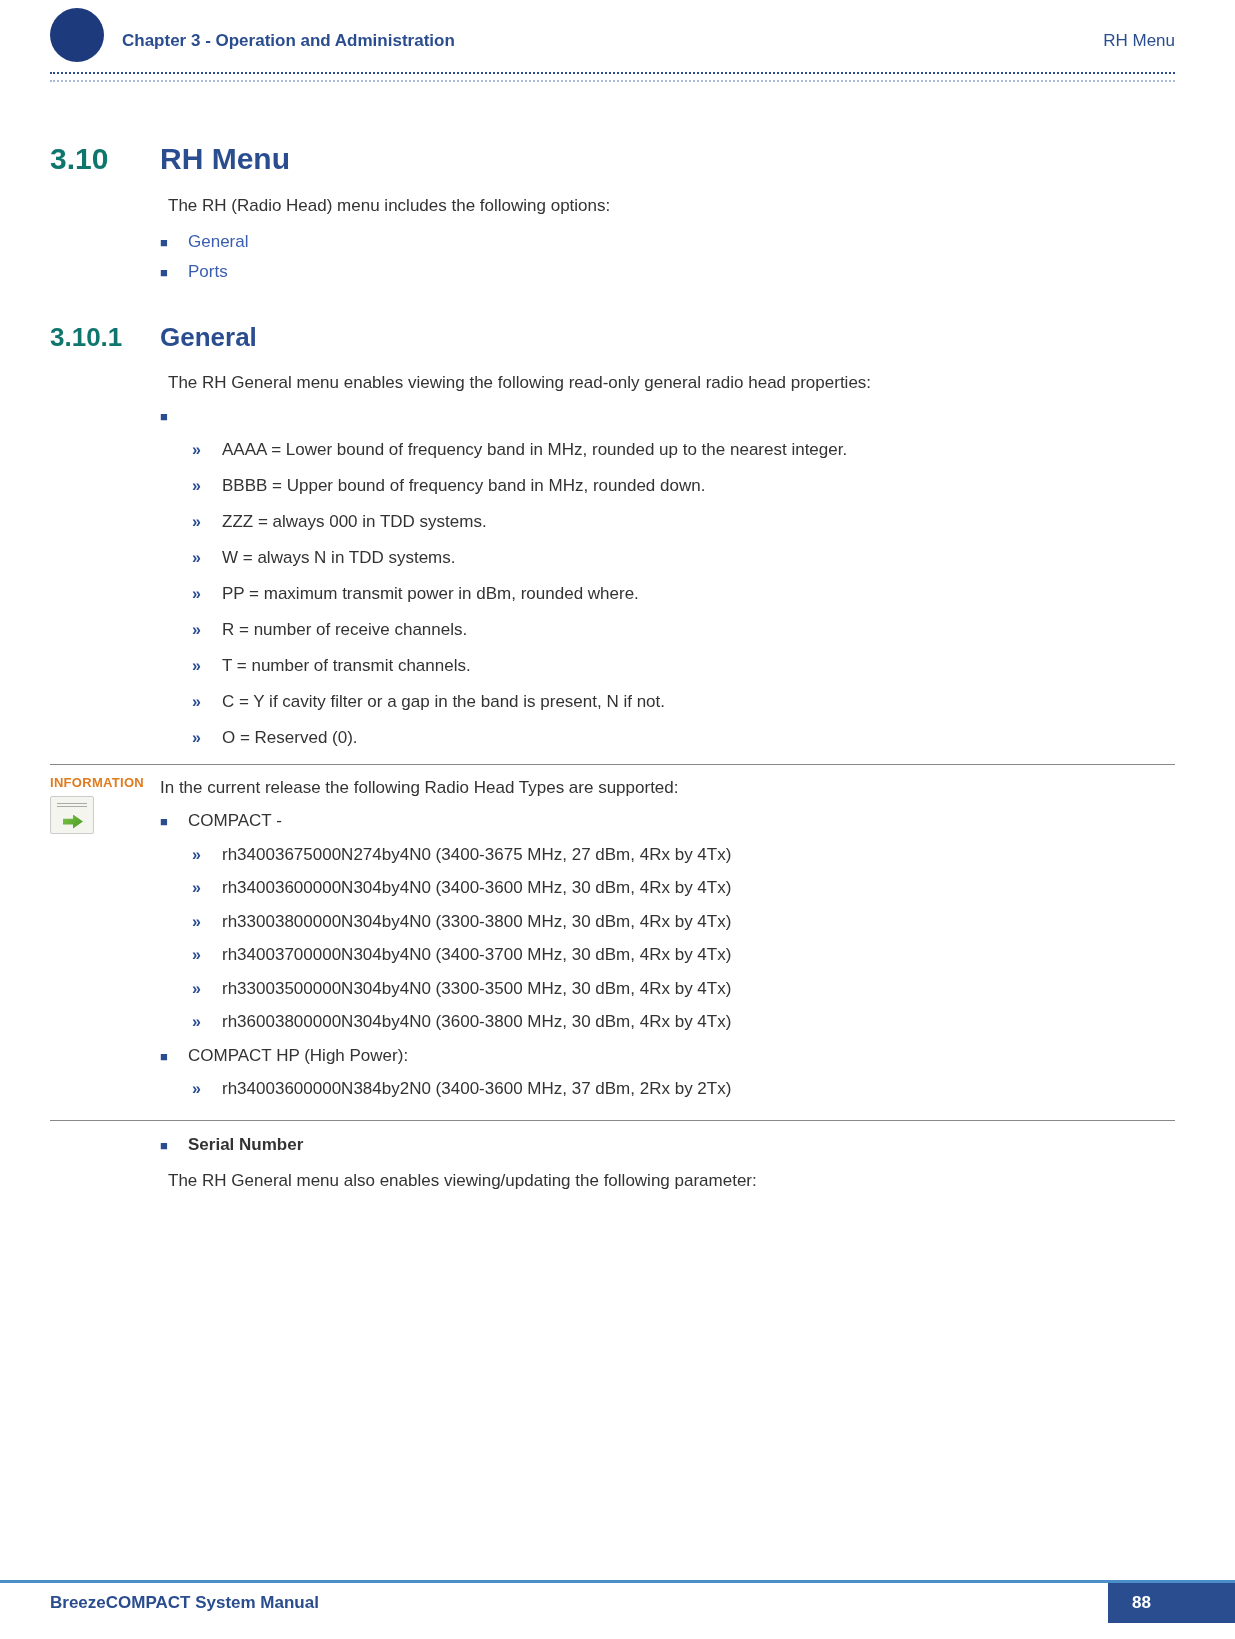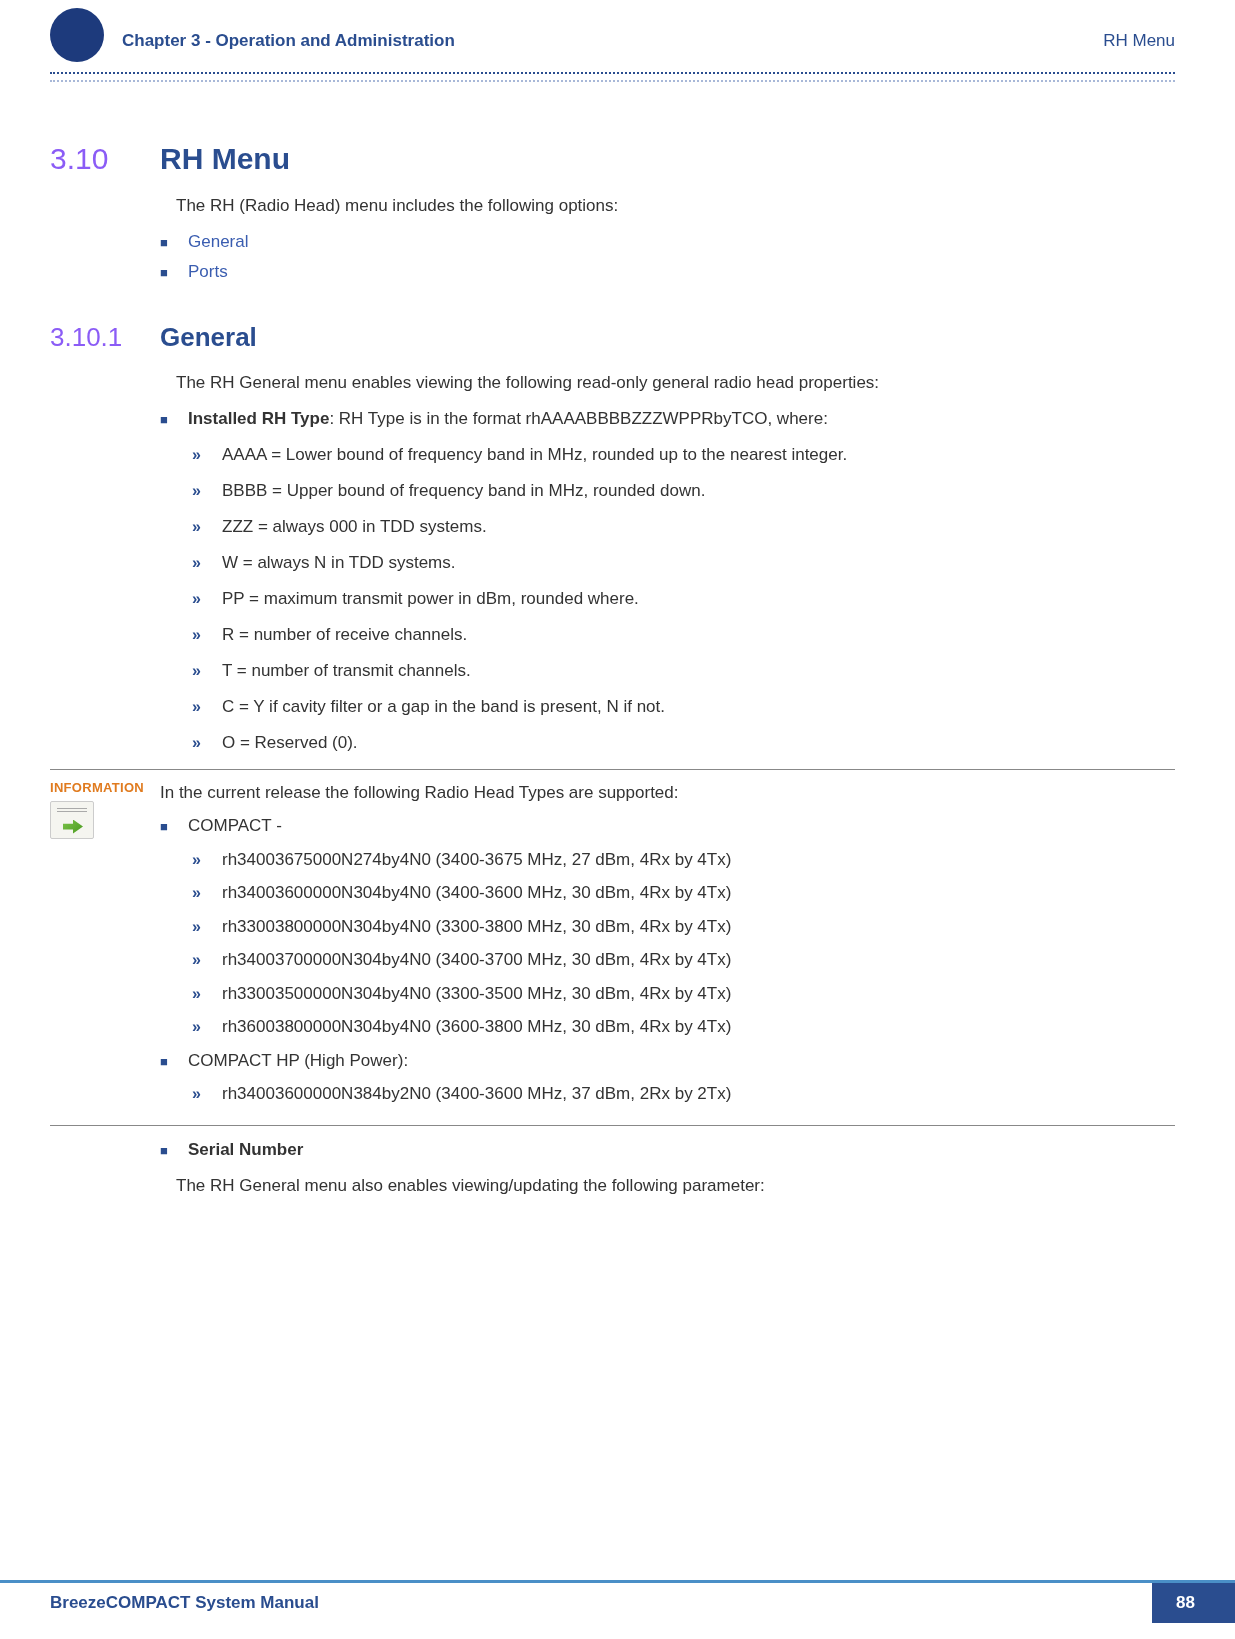"3.10" .sec-num { color: #8b5cf6 -> #0f766e; font-weight: normal -> bold }
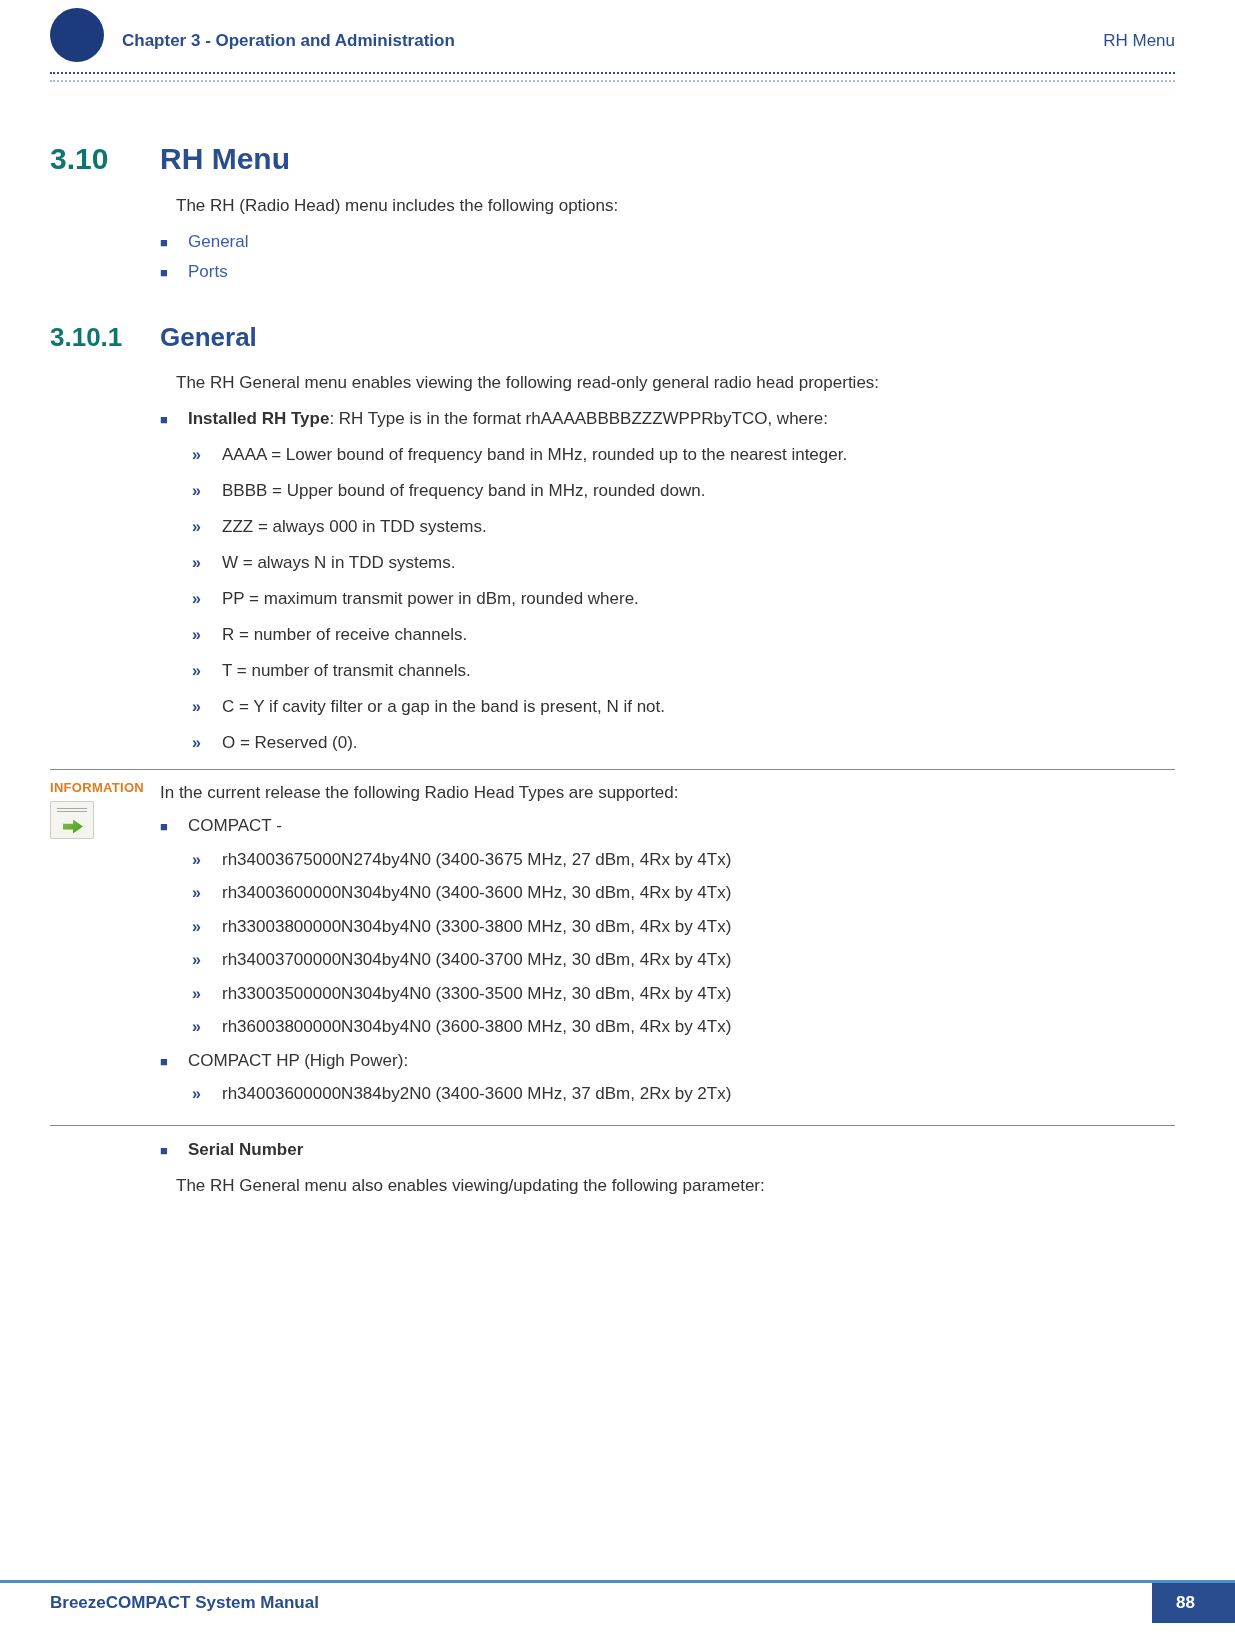"The RH (Radio Head) menu" .body-text { margin: 14px 16px -> 14px 8px }
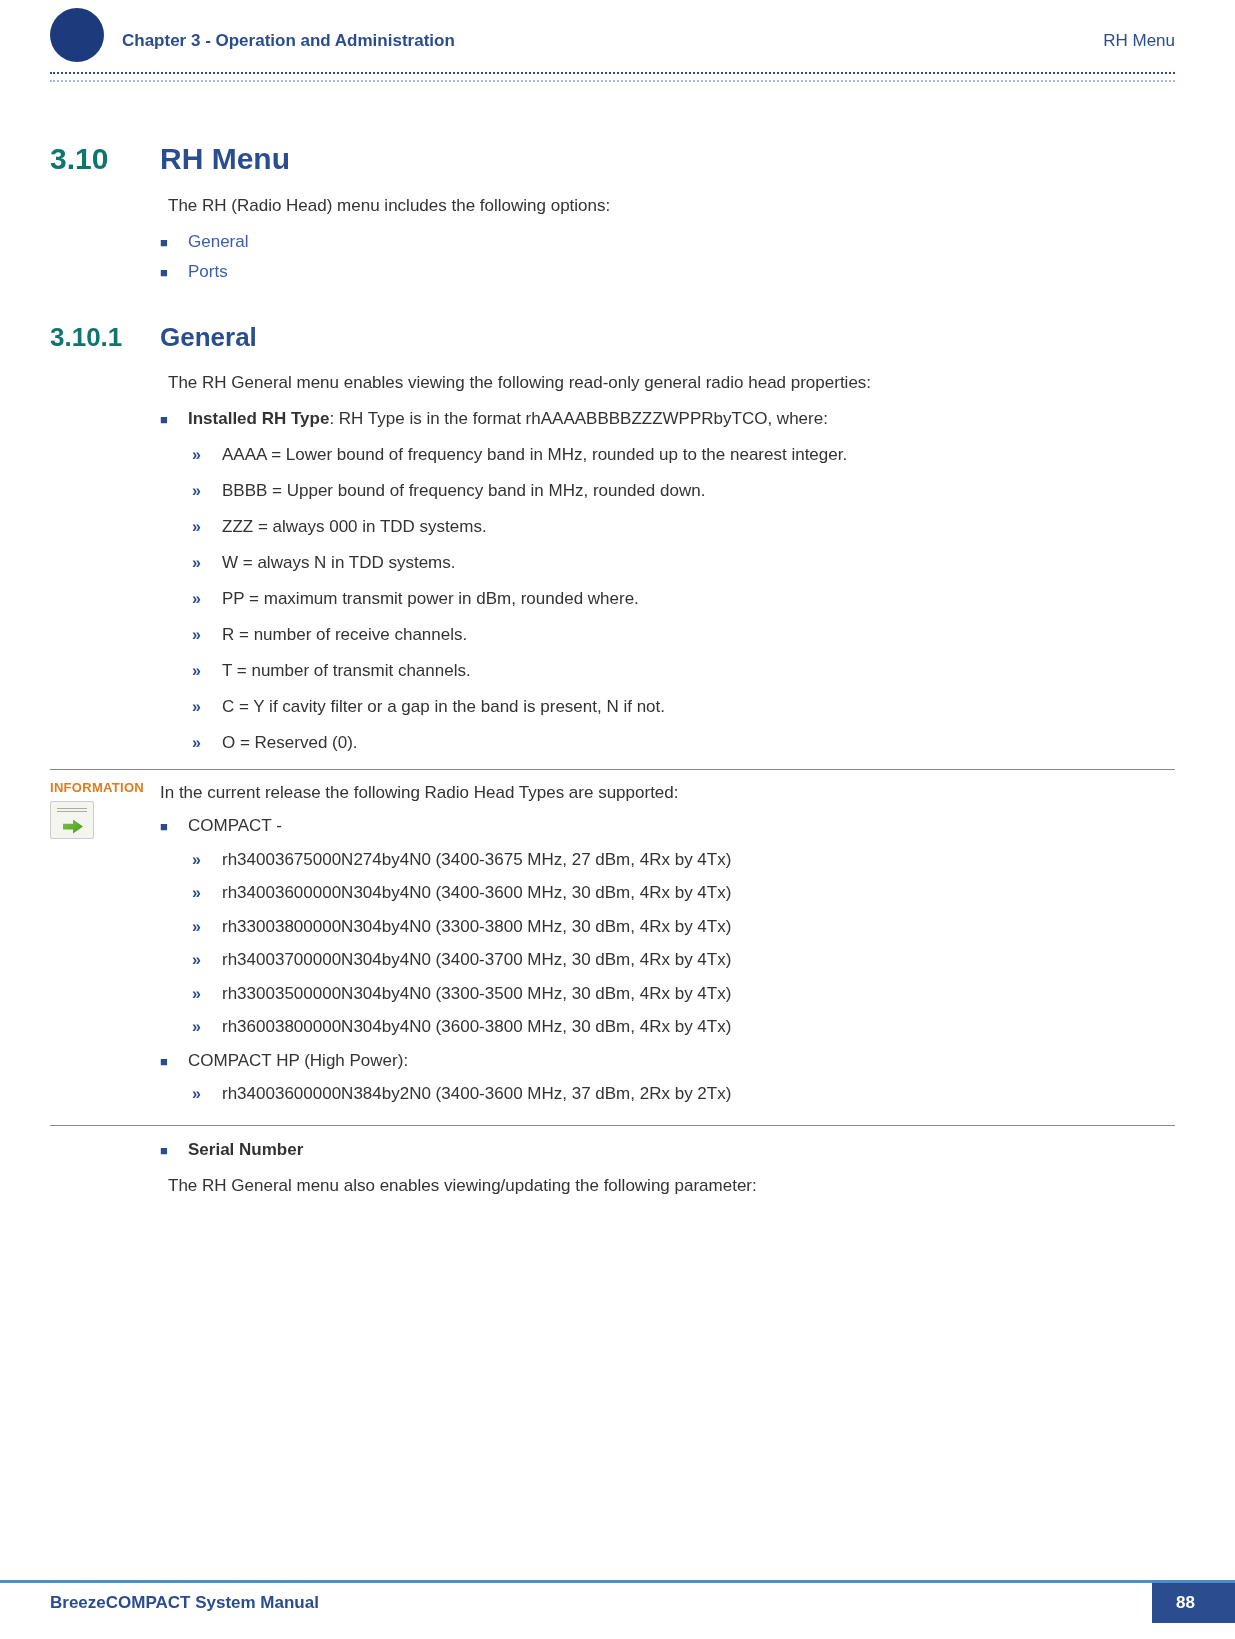"Installed RH Type: RH Type" span { html: <span> <span>Installed RH Type</span><span>: RH Type is in the format rhAAAABBBBZZZWPPRbyTCO, where:</span> </span> -> none }
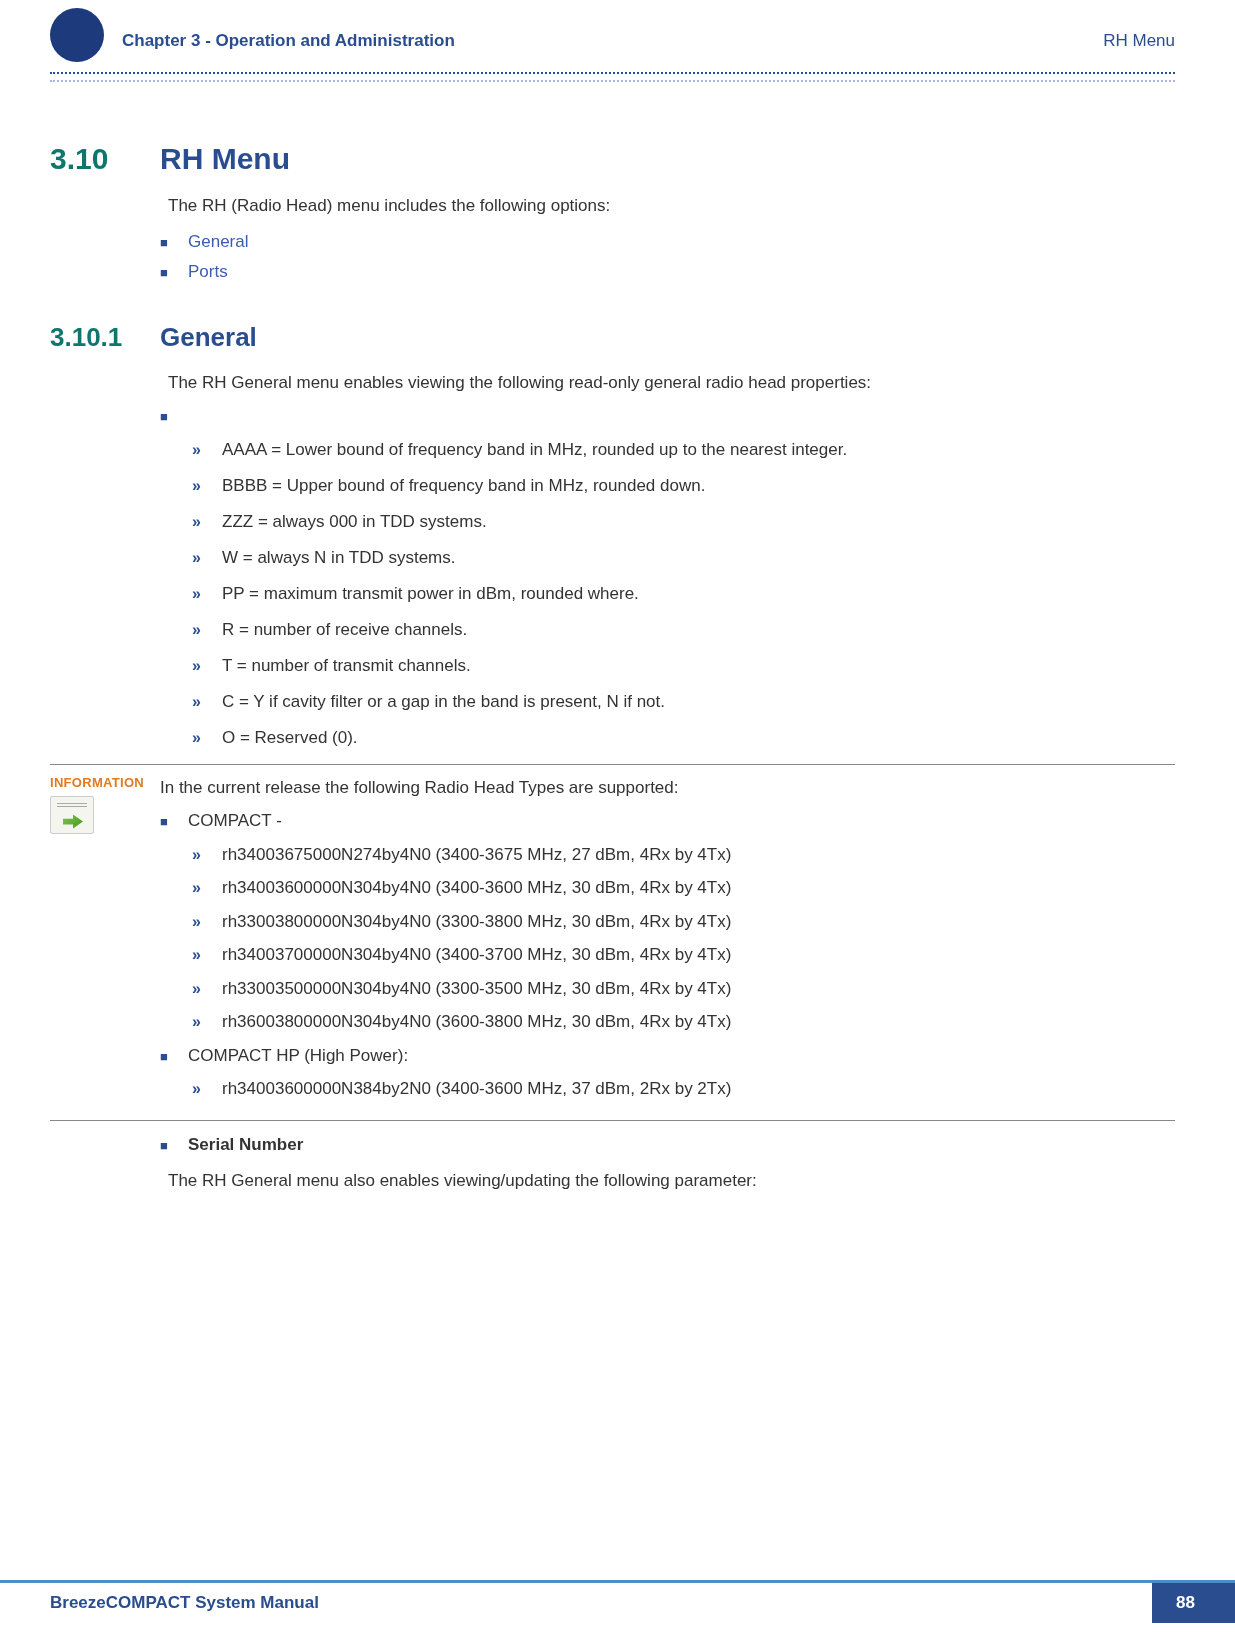"88" .footer-right { padding: 10px 40px 10px 24px -> 10px 84px 10px 24px }
